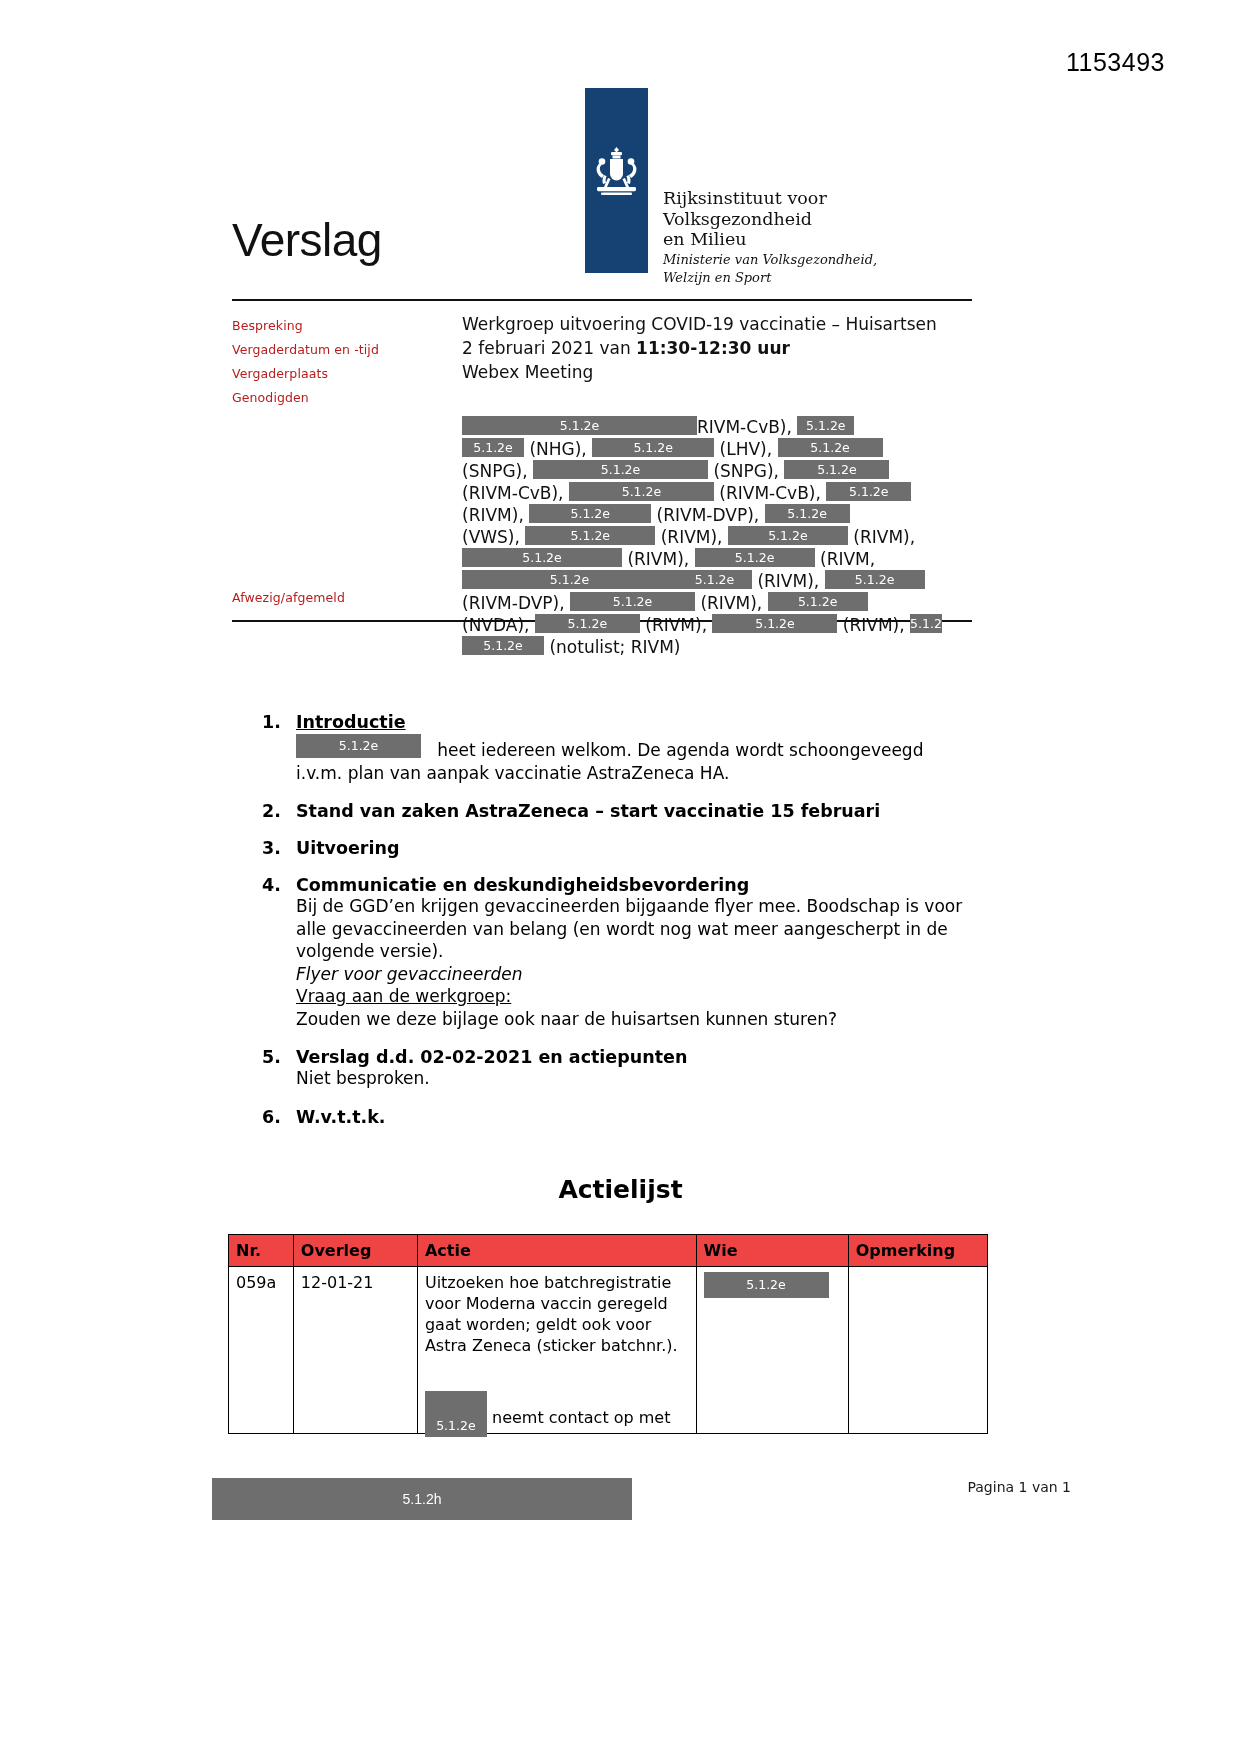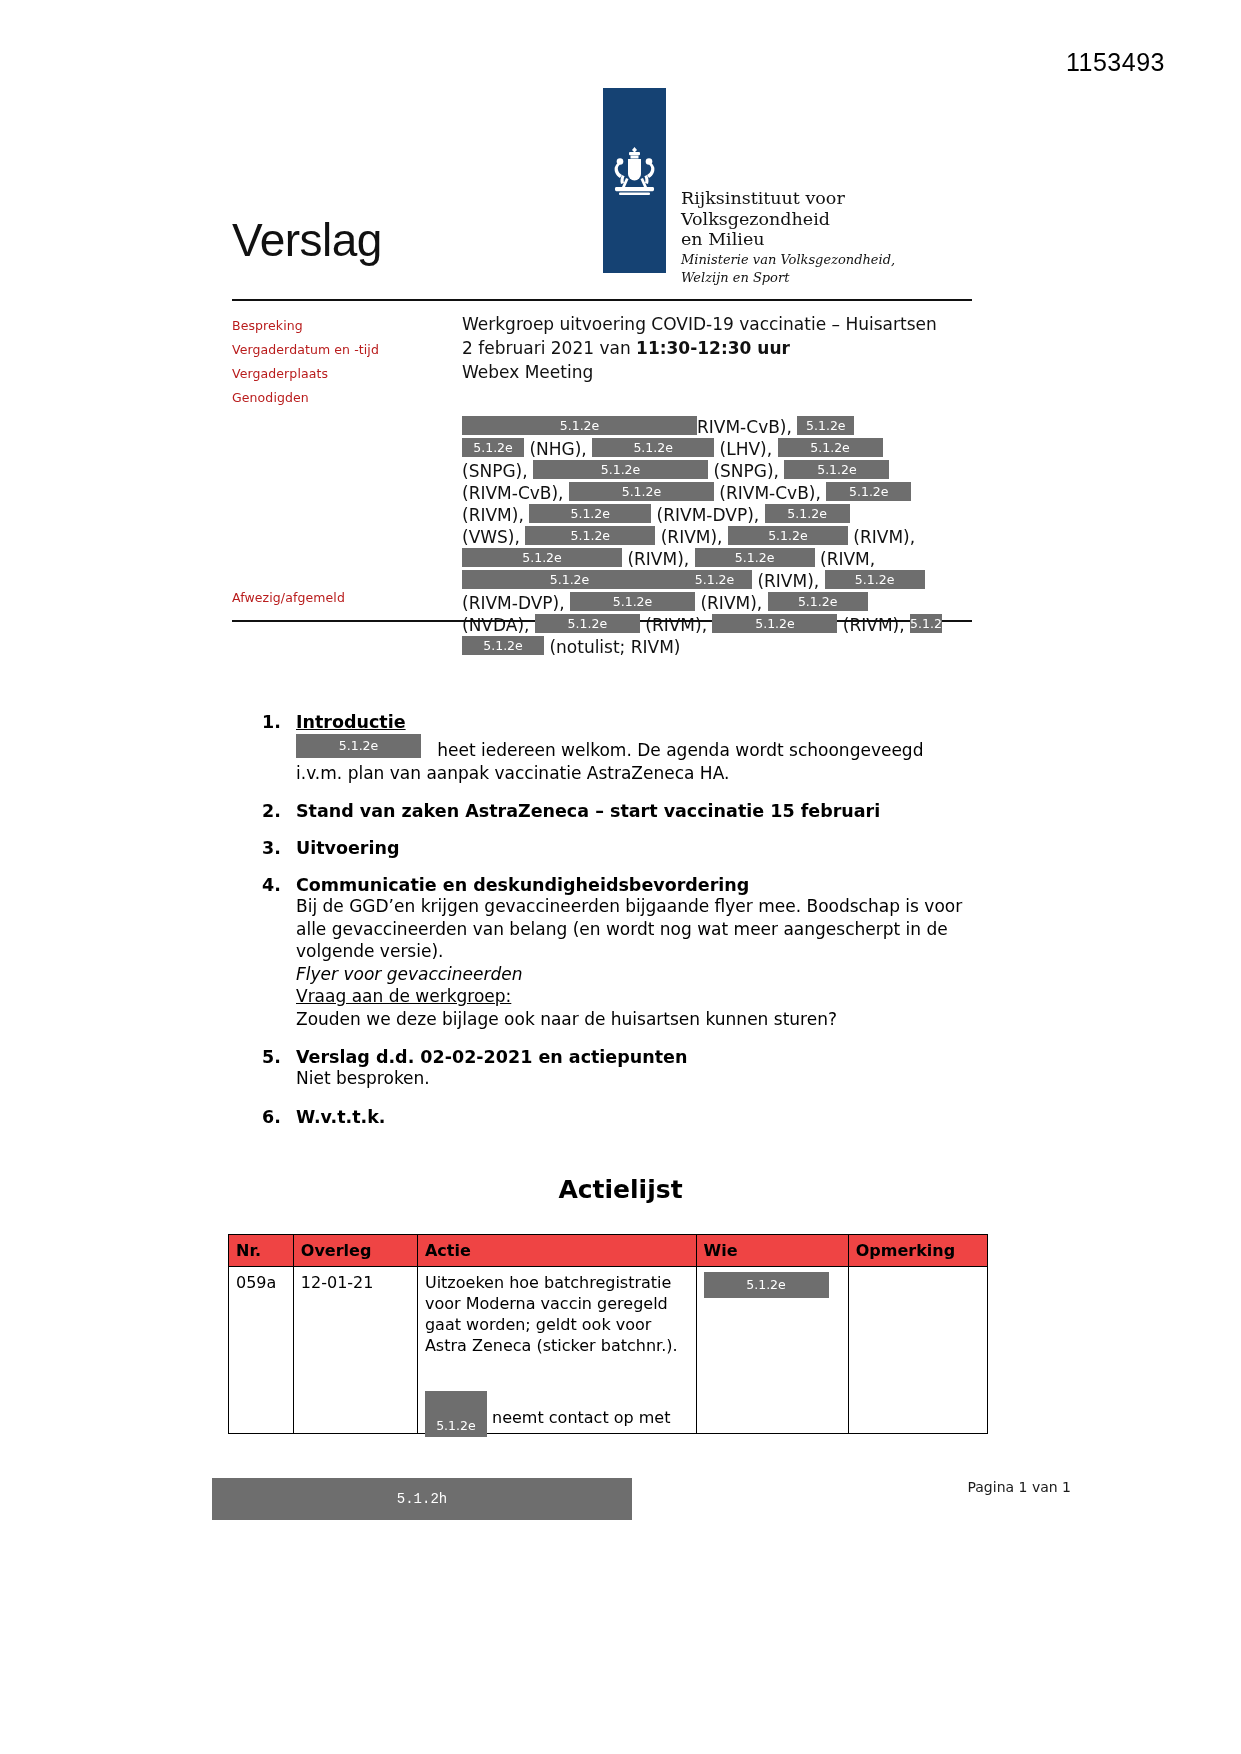"Rijksinstituut voor Volksgezondheid" .logo-wrap { margin-left: 18px -> none }
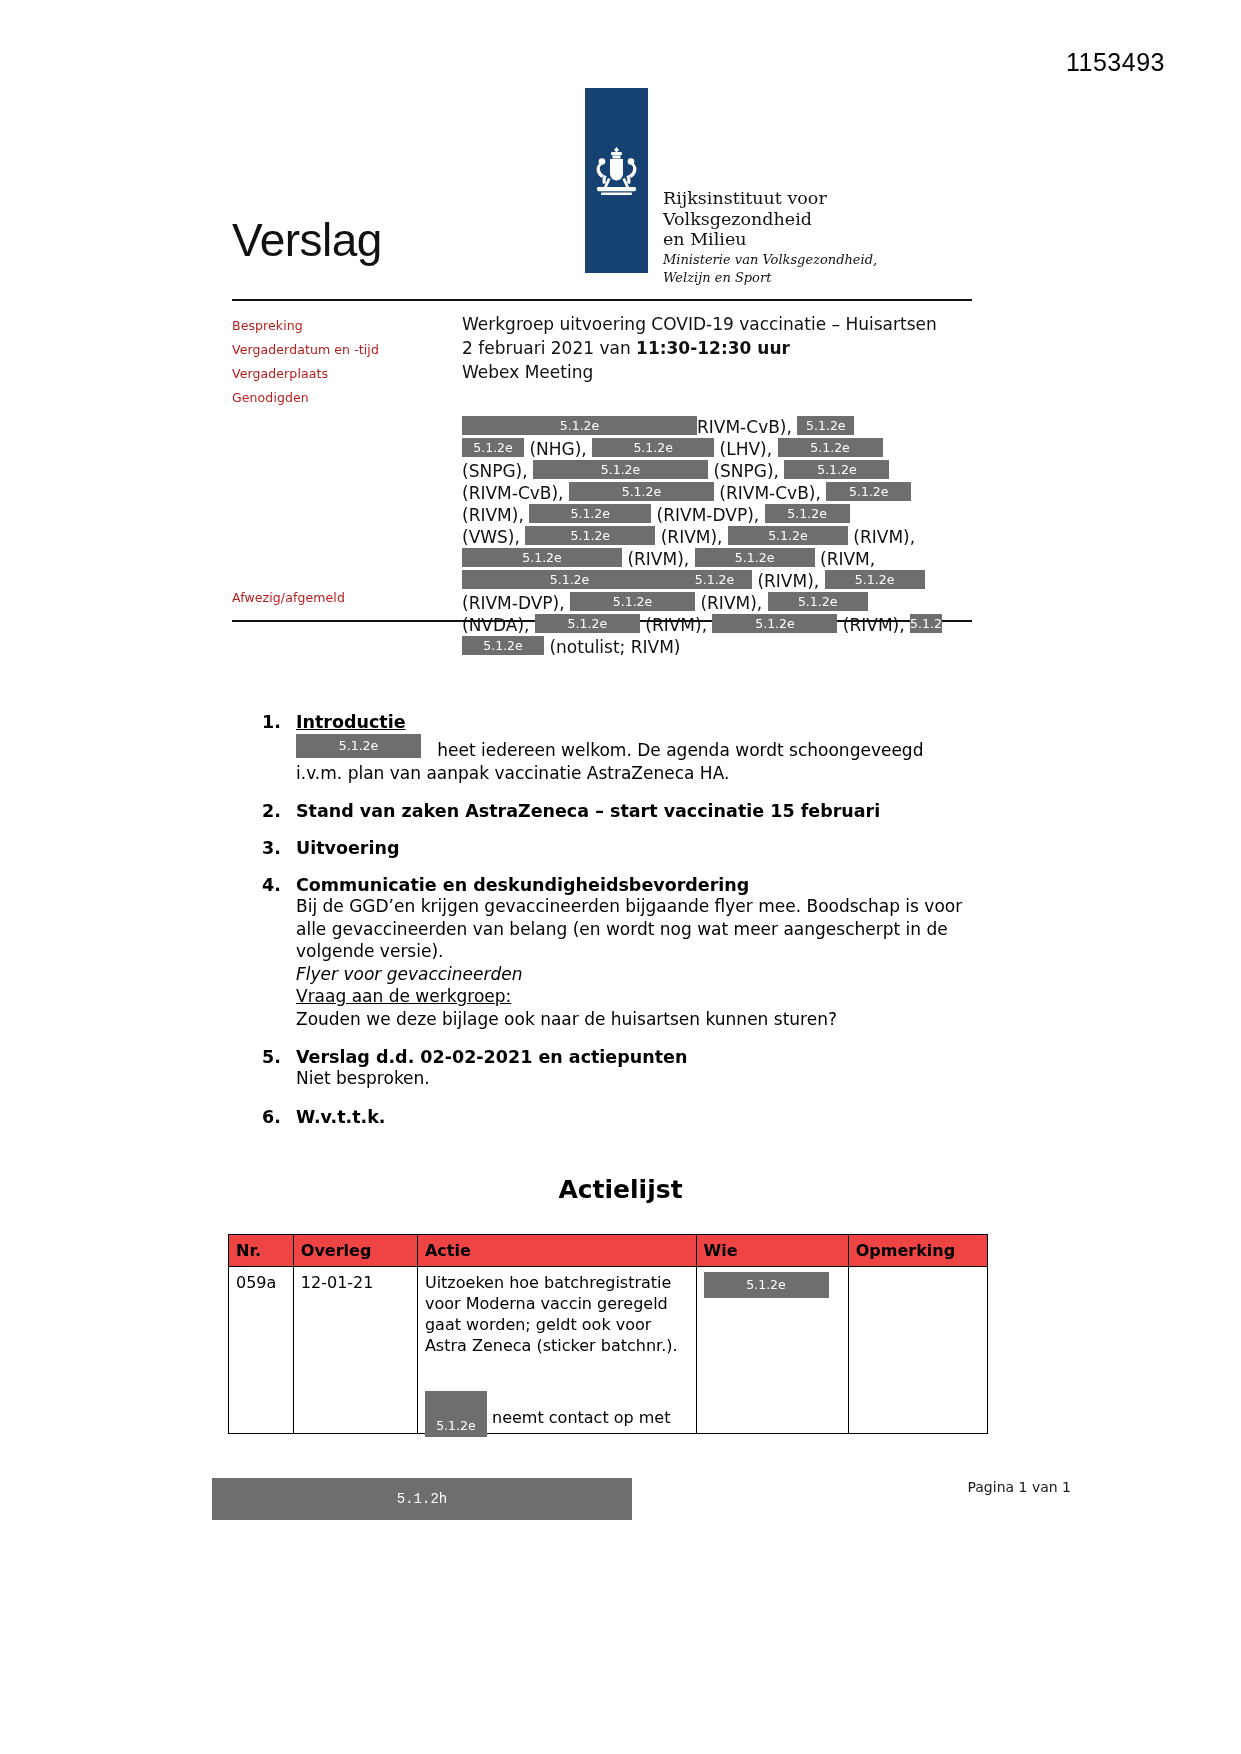"5.1.2h" .foot-rd { font-family: Liberation Mono, monospace -> Liberation Sans, sans-serif }
